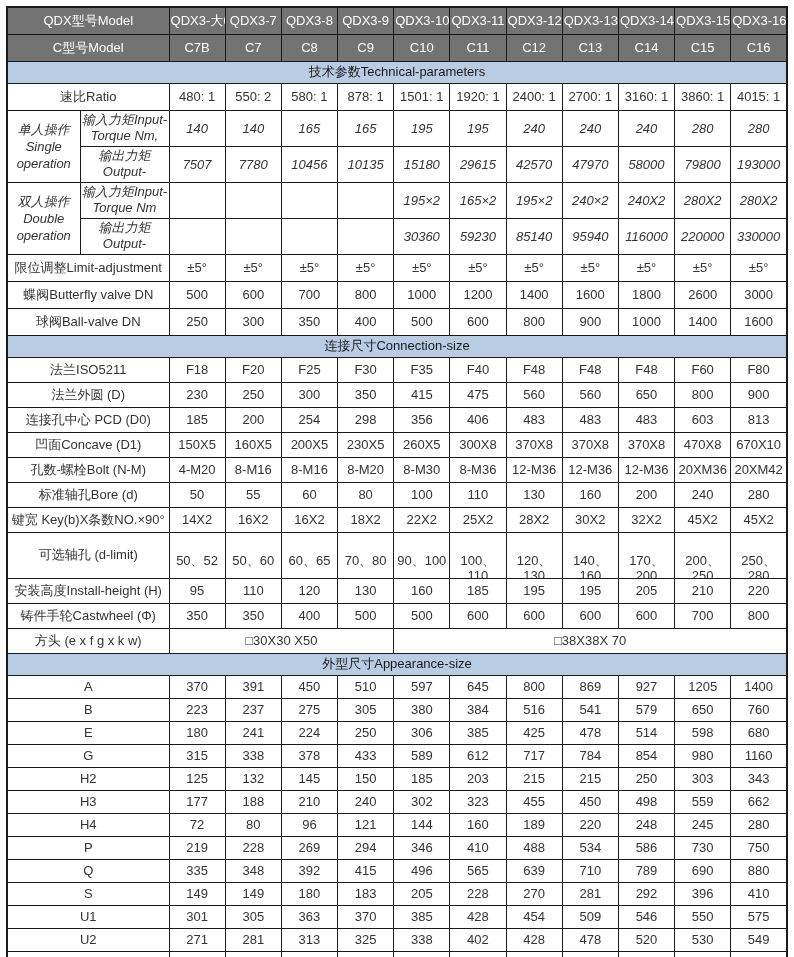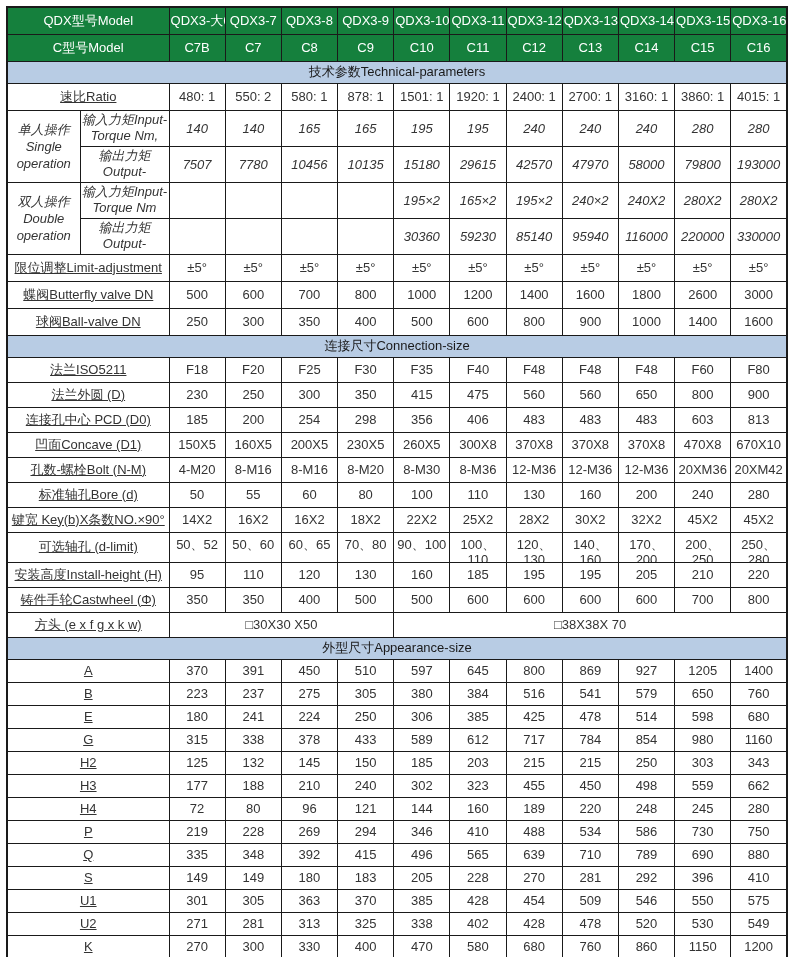"QDX型号Model" td.red { background: #15803d -> #737373 }
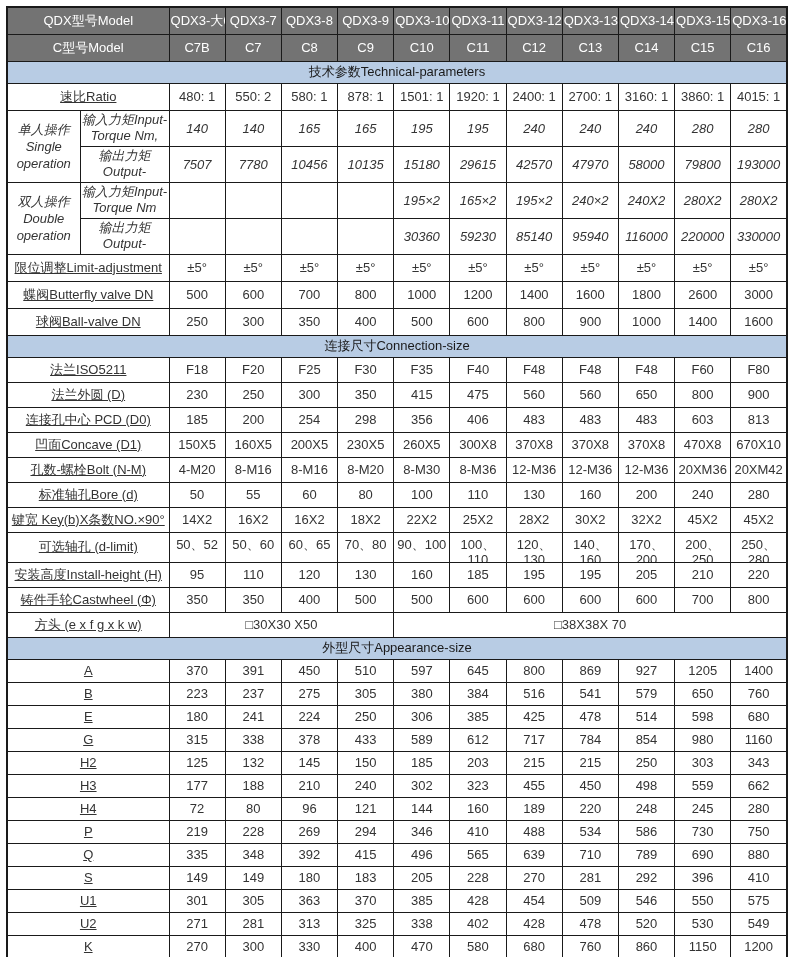"速比Ratio" td.rowlabel { text-decoration: underline -> none }
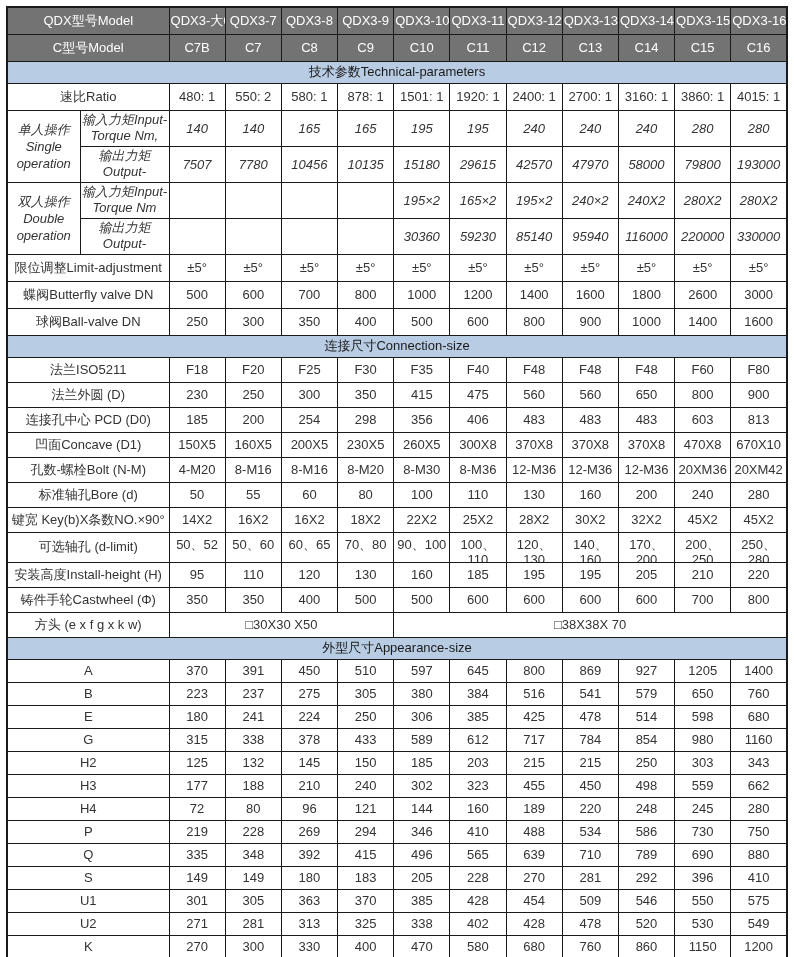"50、52" td.clipcell > div { padding-top: 4px -> 20px }
